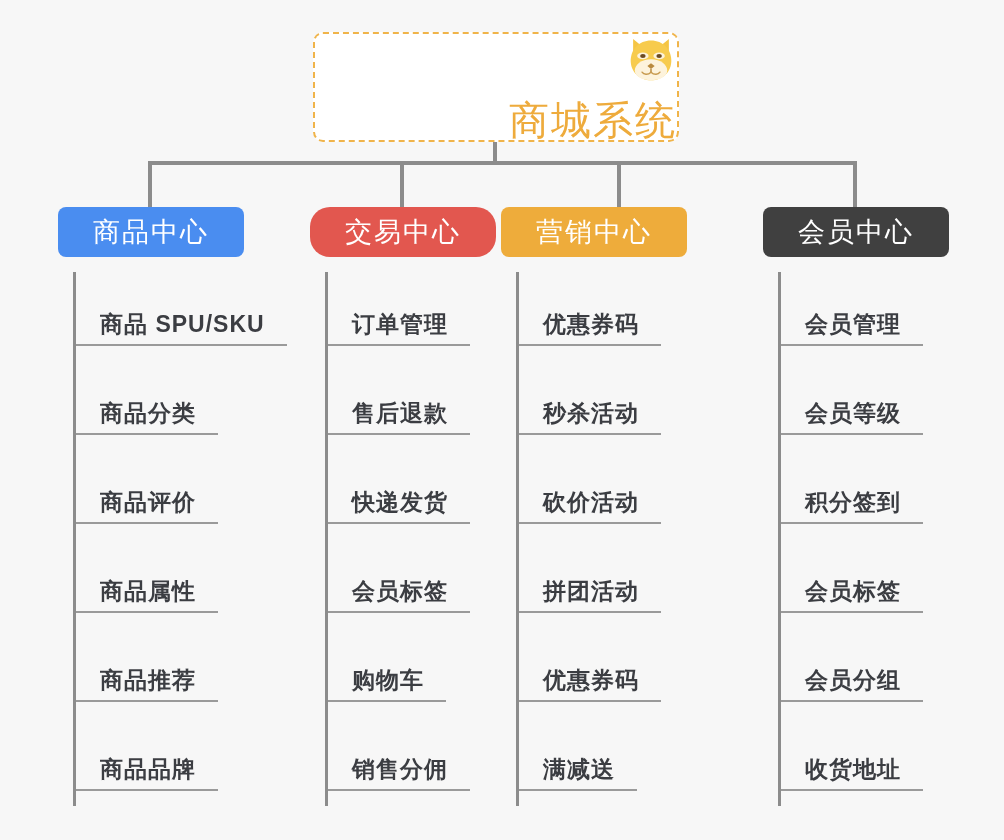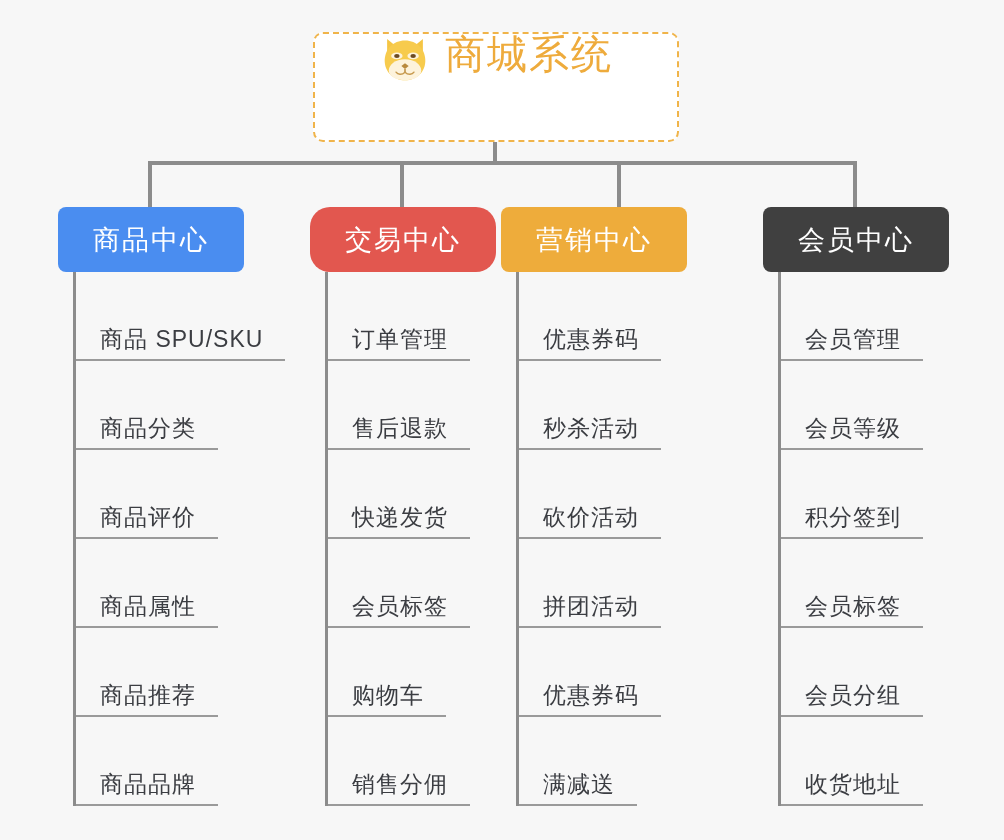"商城系统" .root-node { align-items: flex-start -> flex-end; flex-direction: none -> column }
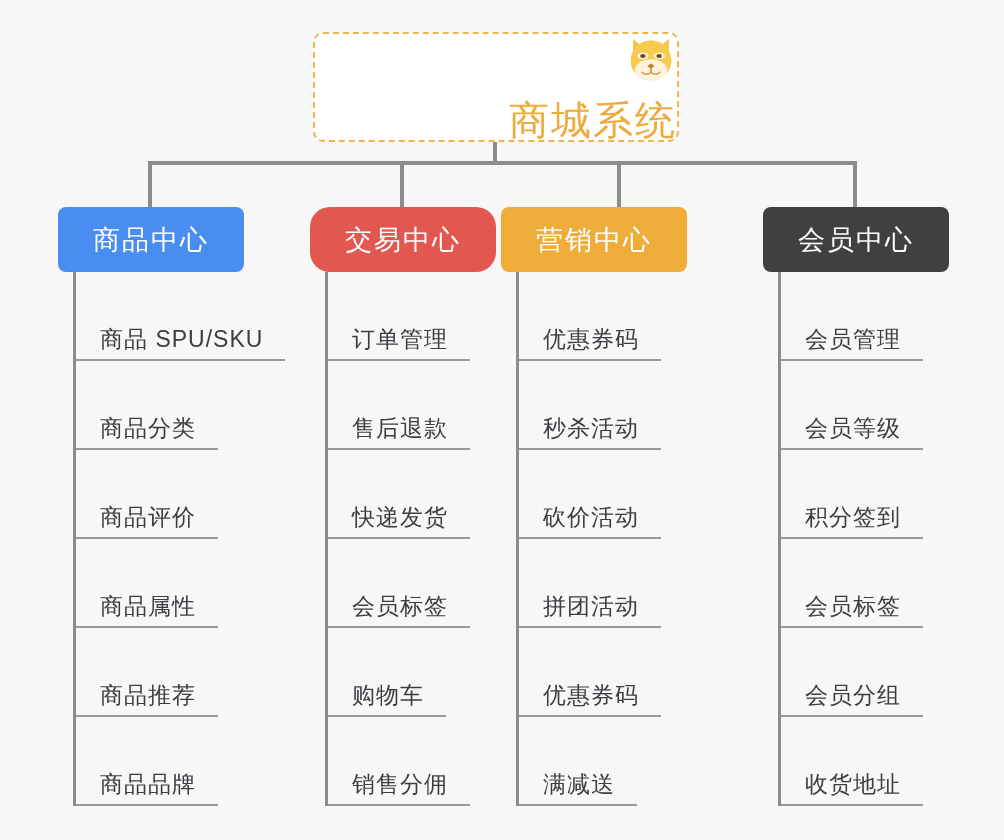"商品中心" .branch-header { height: 65px -> 50px }
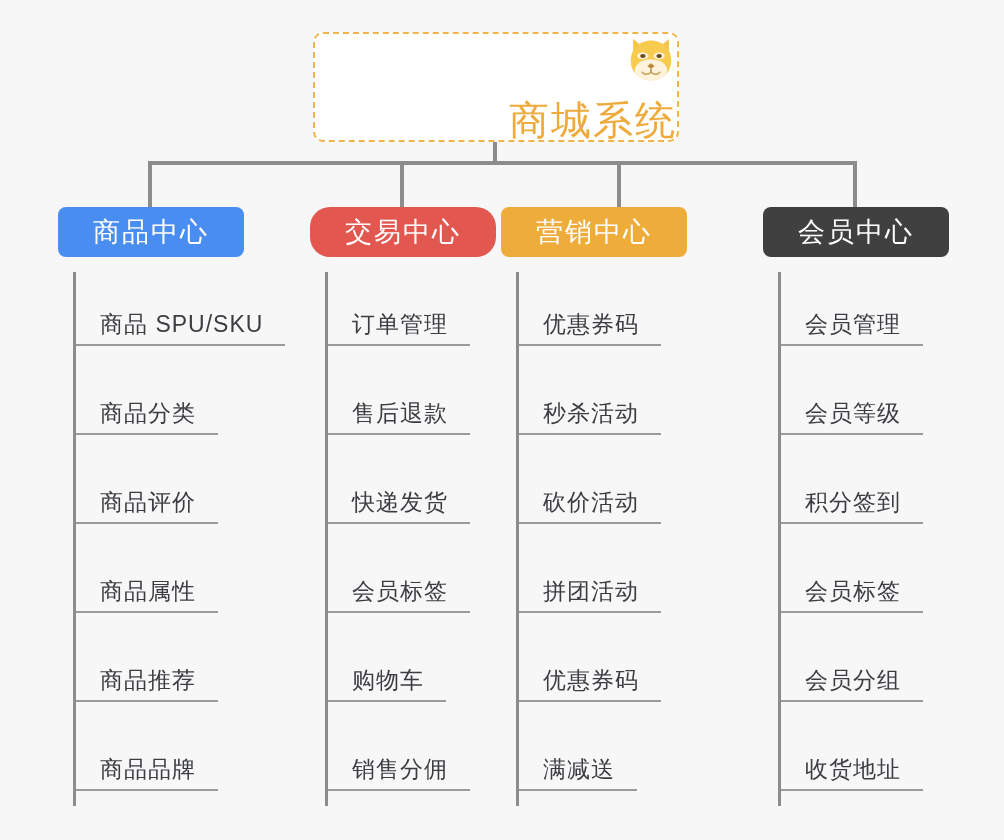"商品 SPU/SKU" .leaf-list { font-weight: none -> bold }
